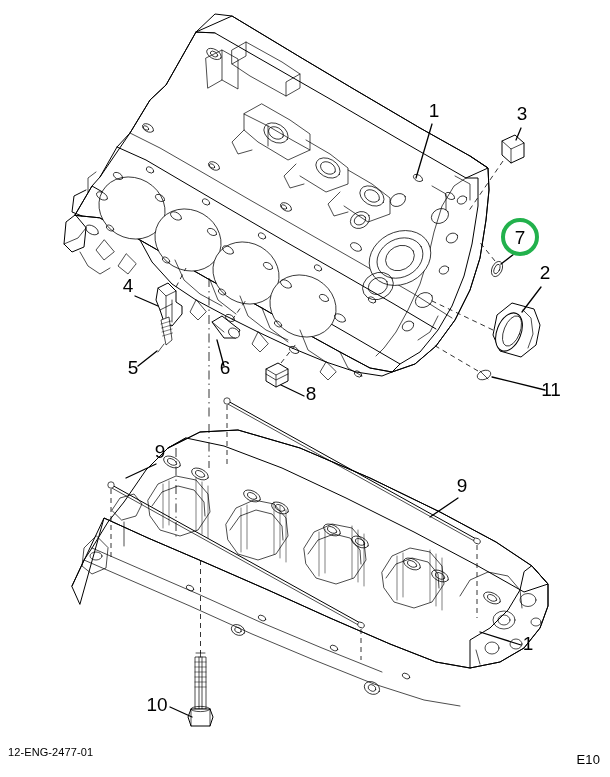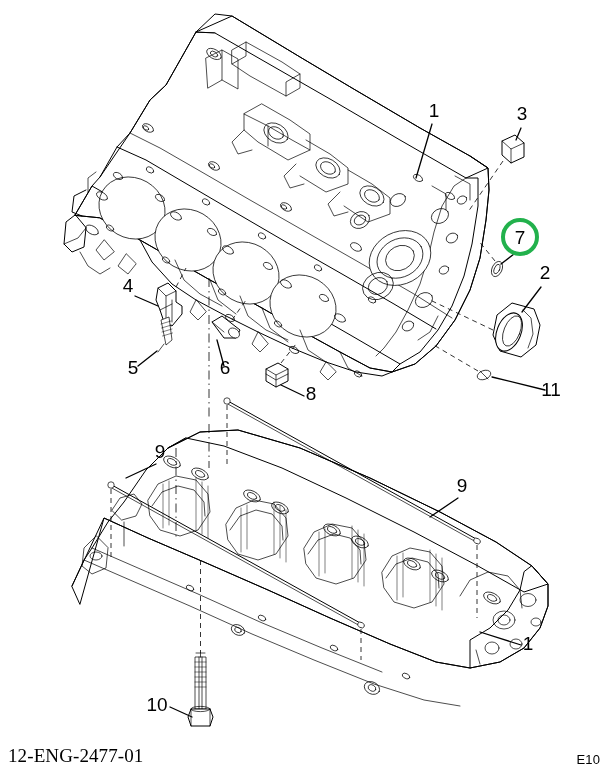"12-ENG-2477-01" .foot-left { bottom: 0 -> 9px; font-family: Liberation Serif, serif -> none; font-size: 19px -> 11px }
